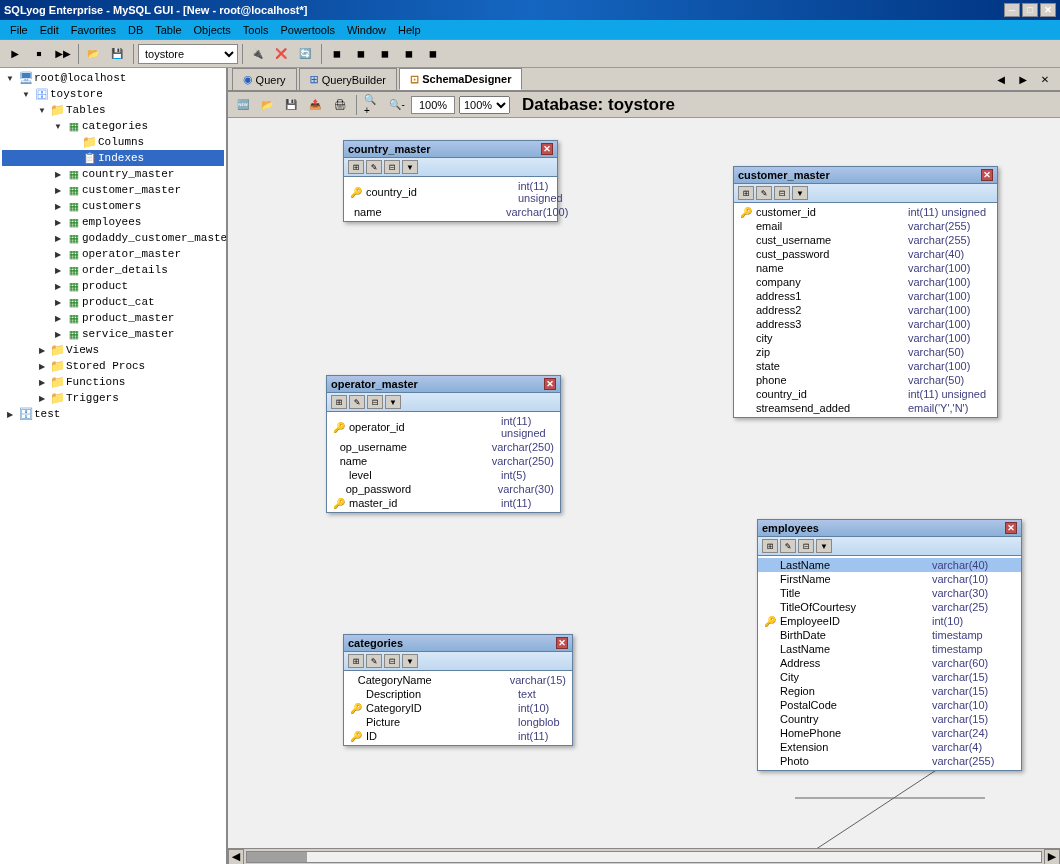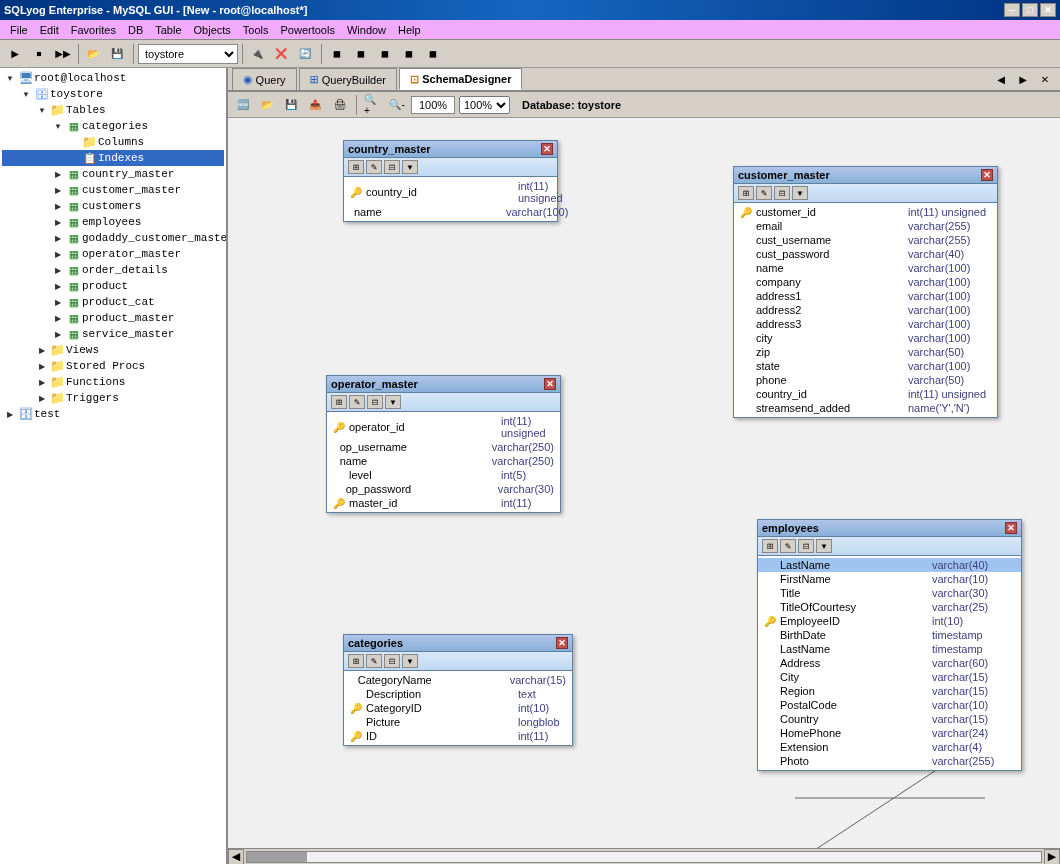"File" .menu-bar { background: #f0abfc -> #0ea5e9 }
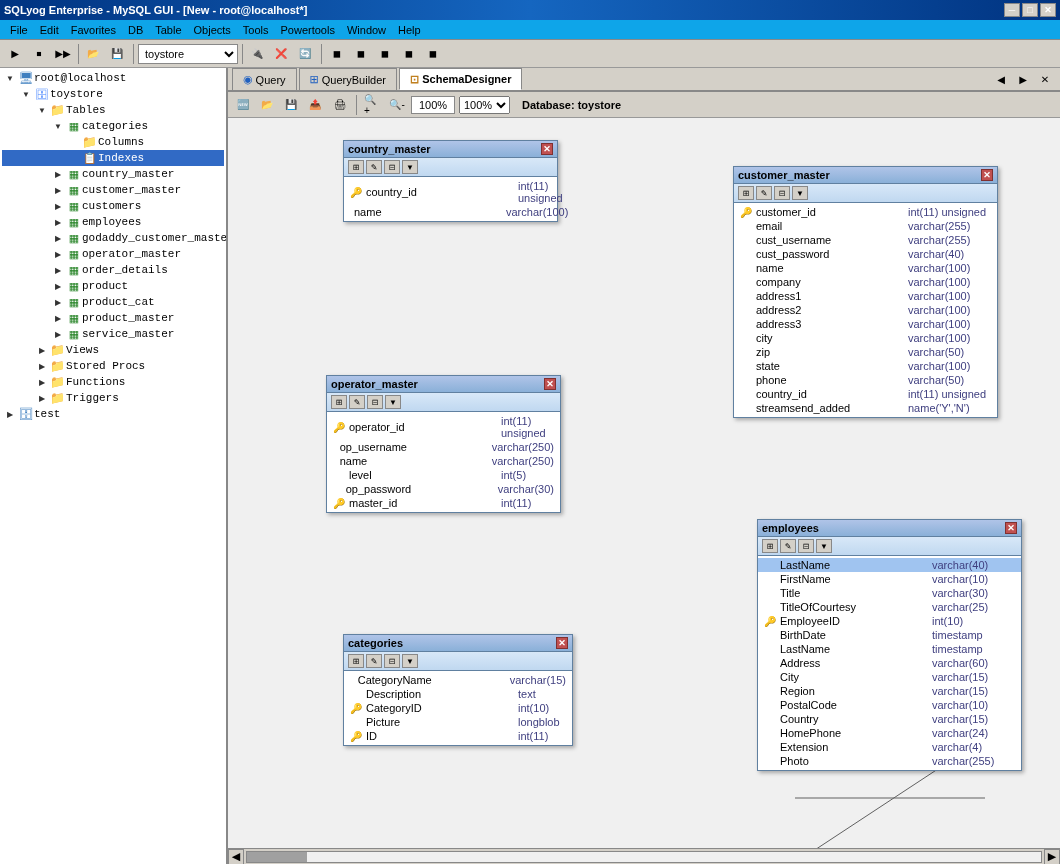"Database: toystore" .db-label { font-size: 11px -> 17px }
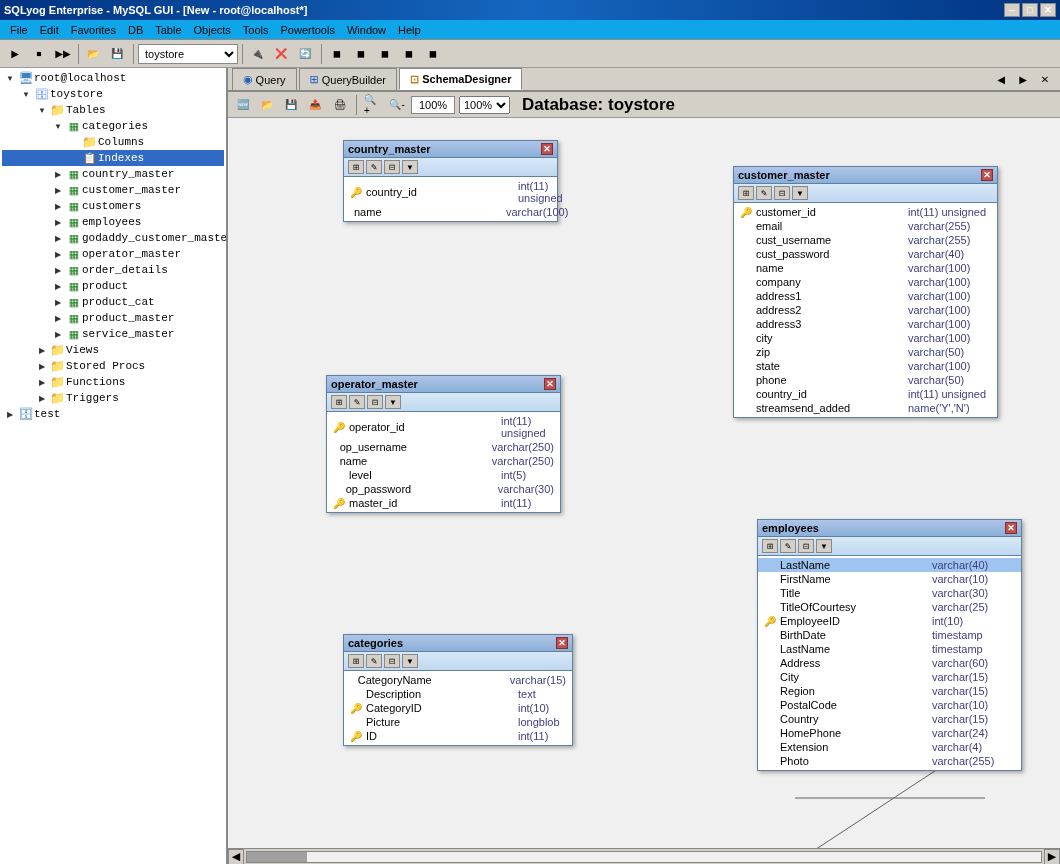"name('Y','N')" span.field-type { text: name -> email }
